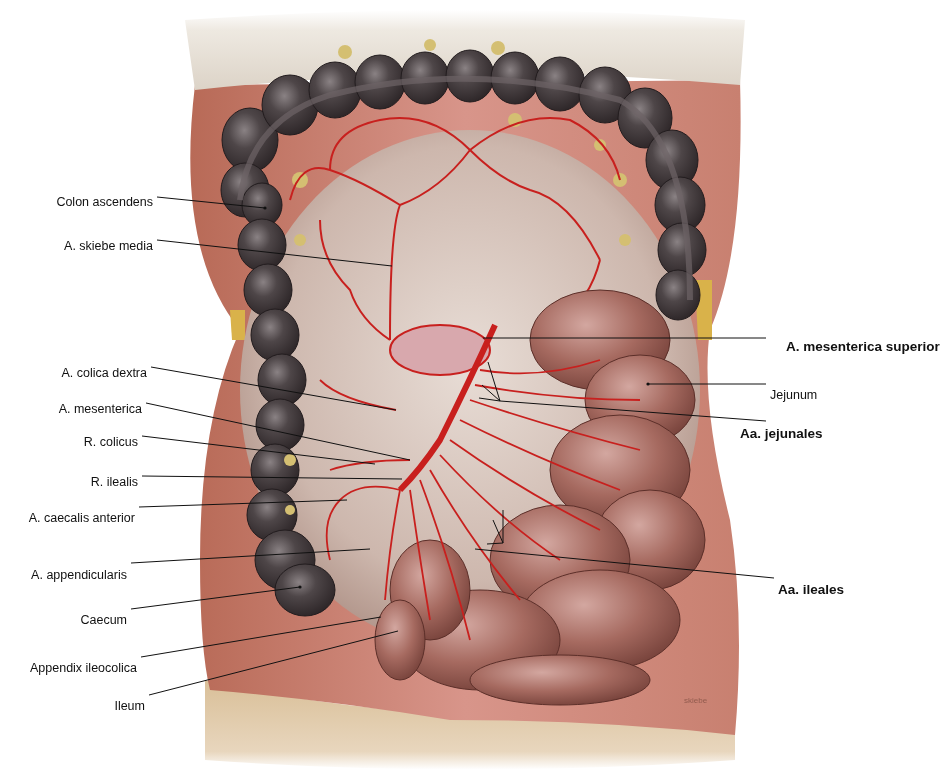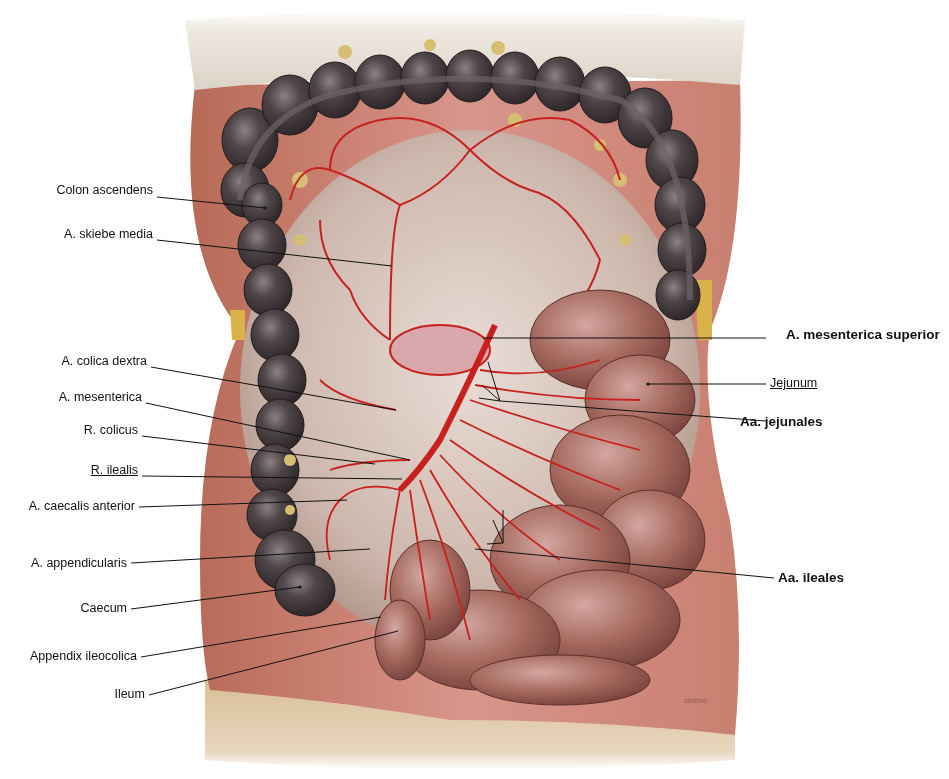"Colon ascendens" .lbl { margin-top: none -> 12px }
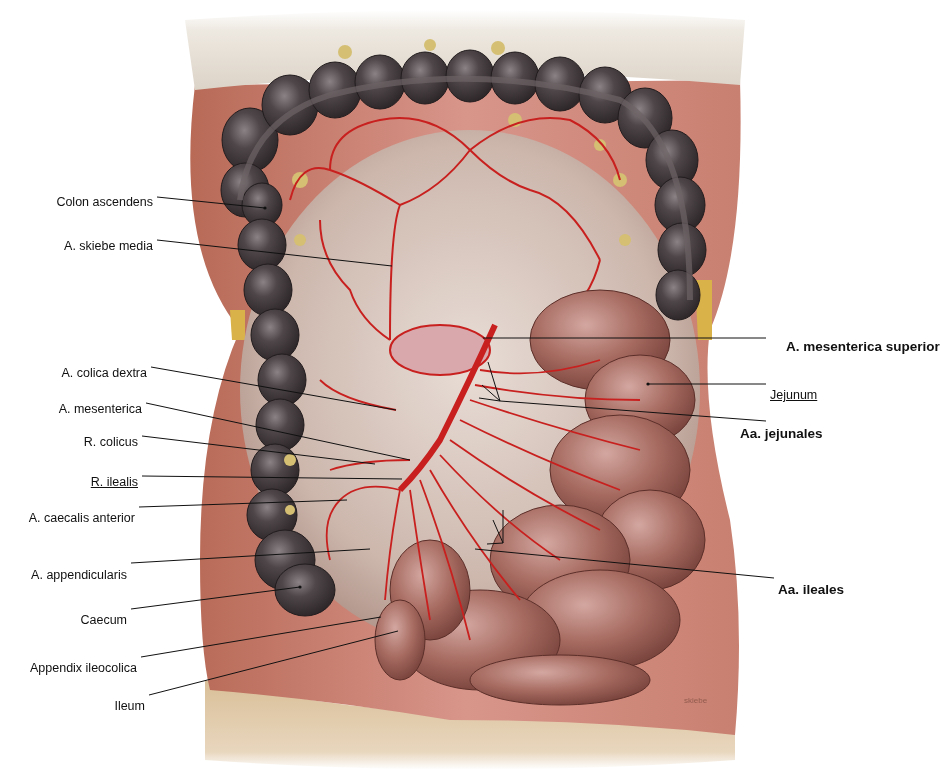"Jejunum" div.lbl { text-decoration: underline -> none }
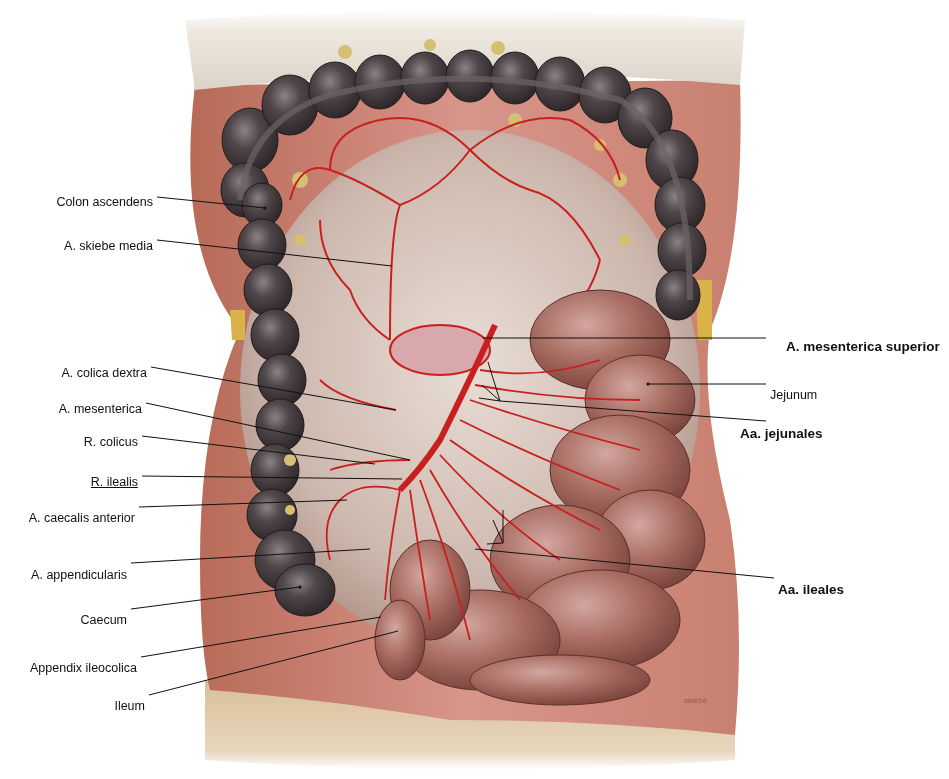"R. ilealis" div.lbl { text-decoration: underline -> none }
